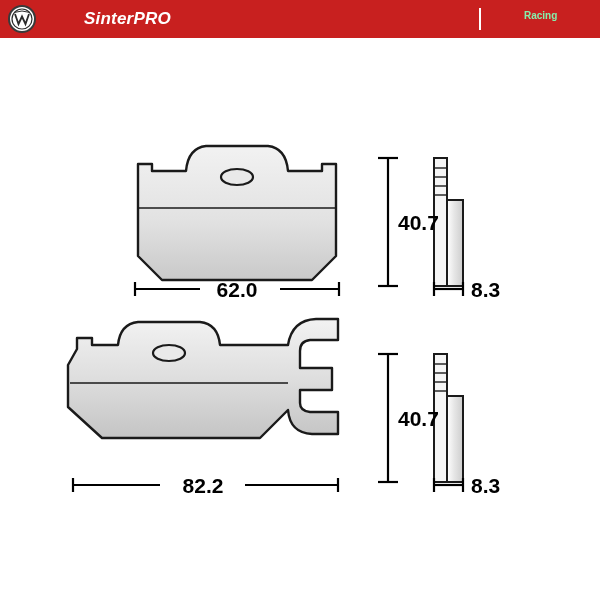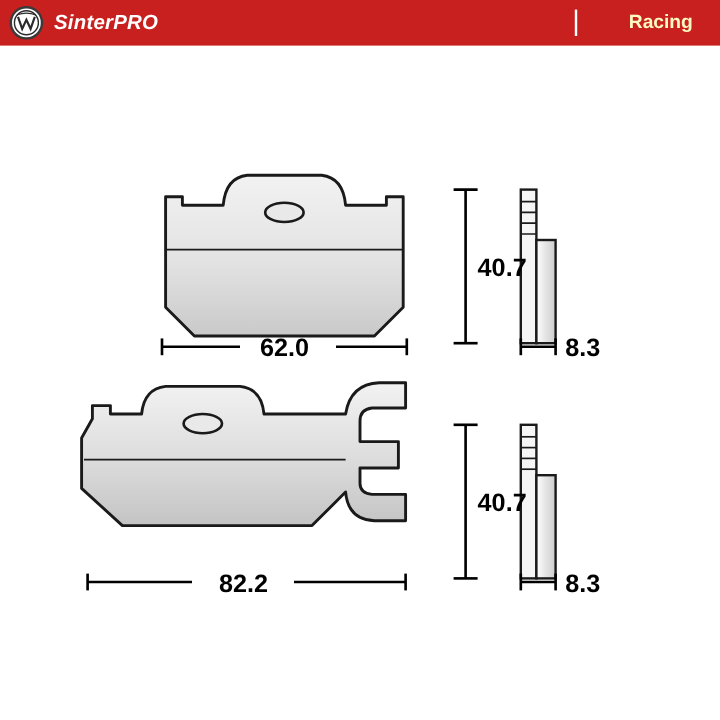"SinterPRO" #header { gap: none -> 39px }
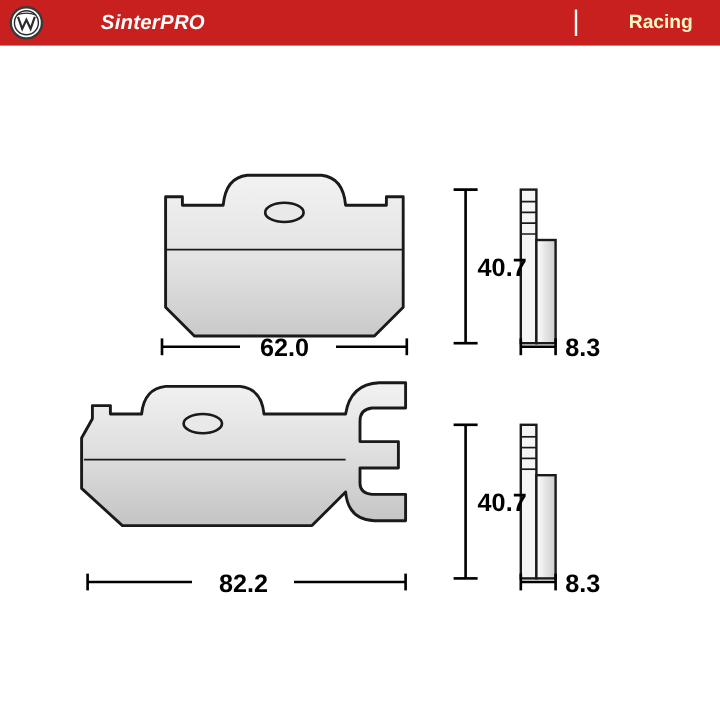"Racing" #header-category { color: #fef9c3 -> #86efac; font-size: 16px -> 10px }
